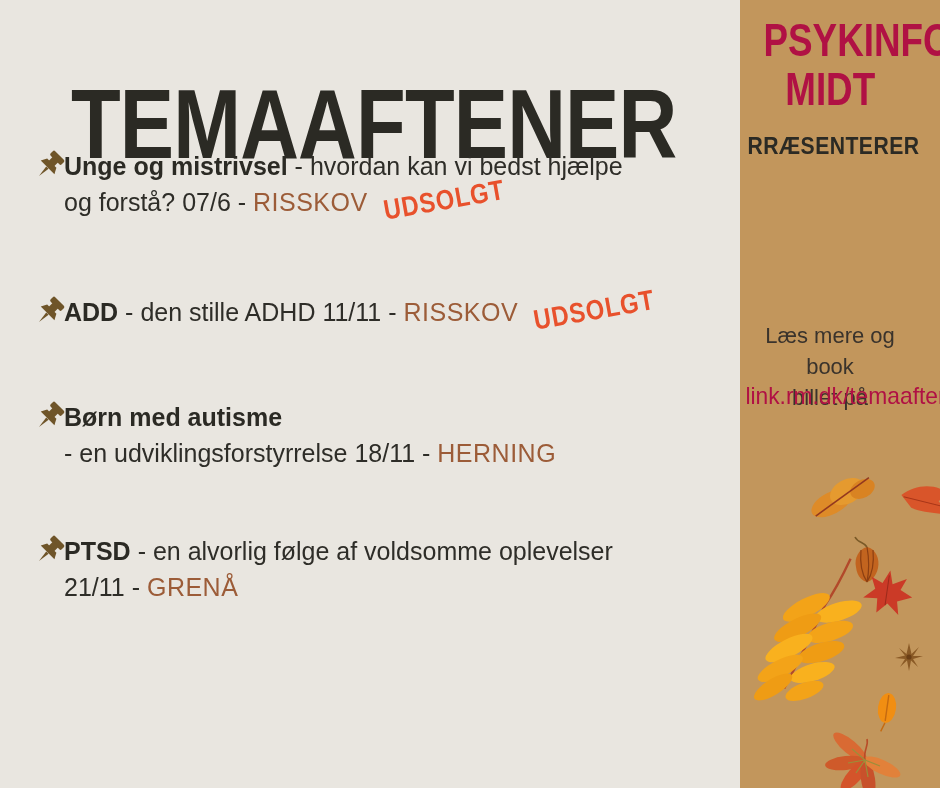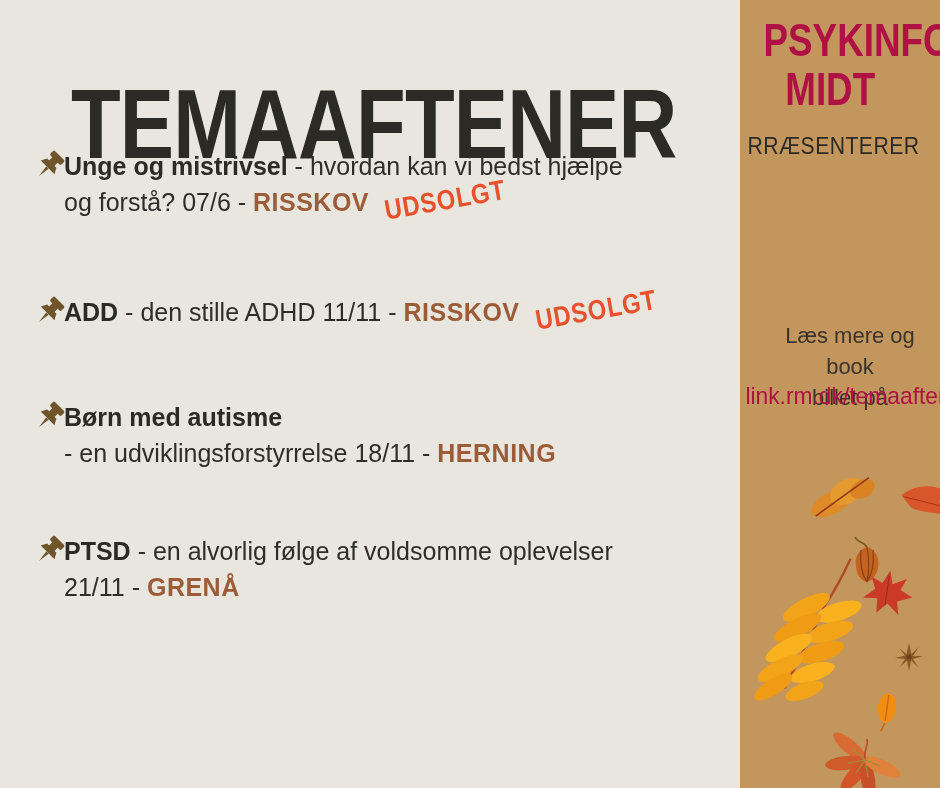"RRÆSENTERER" .presents { font-weight: 400 -> 700 }
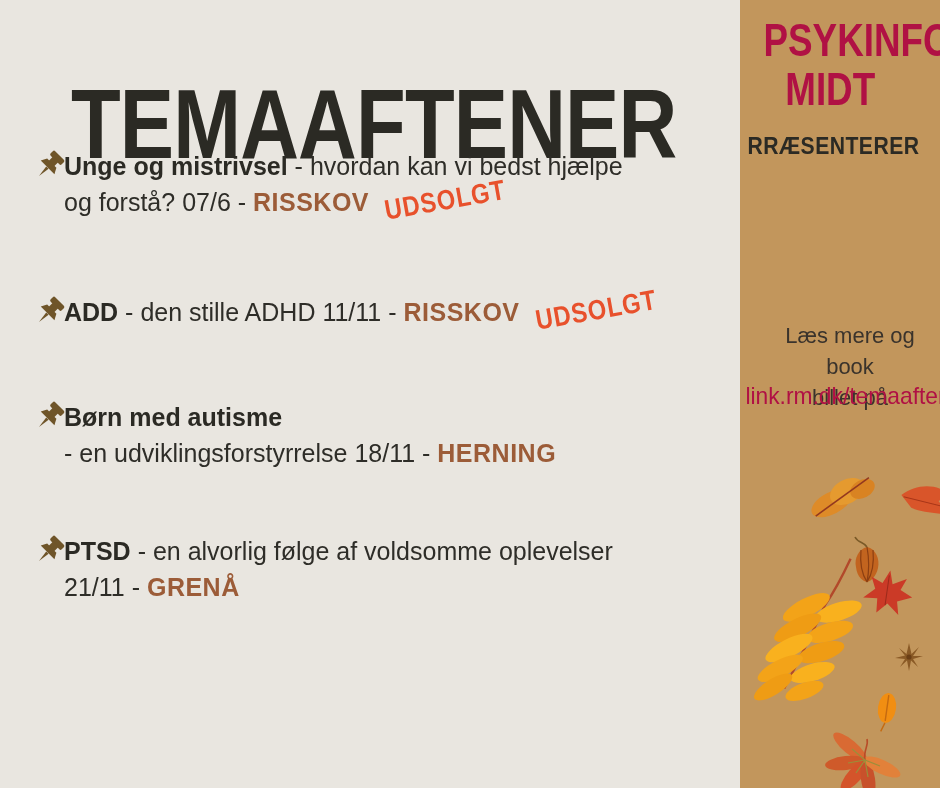"RISSKOV" .loc { font-weight: 700 -> 400 }
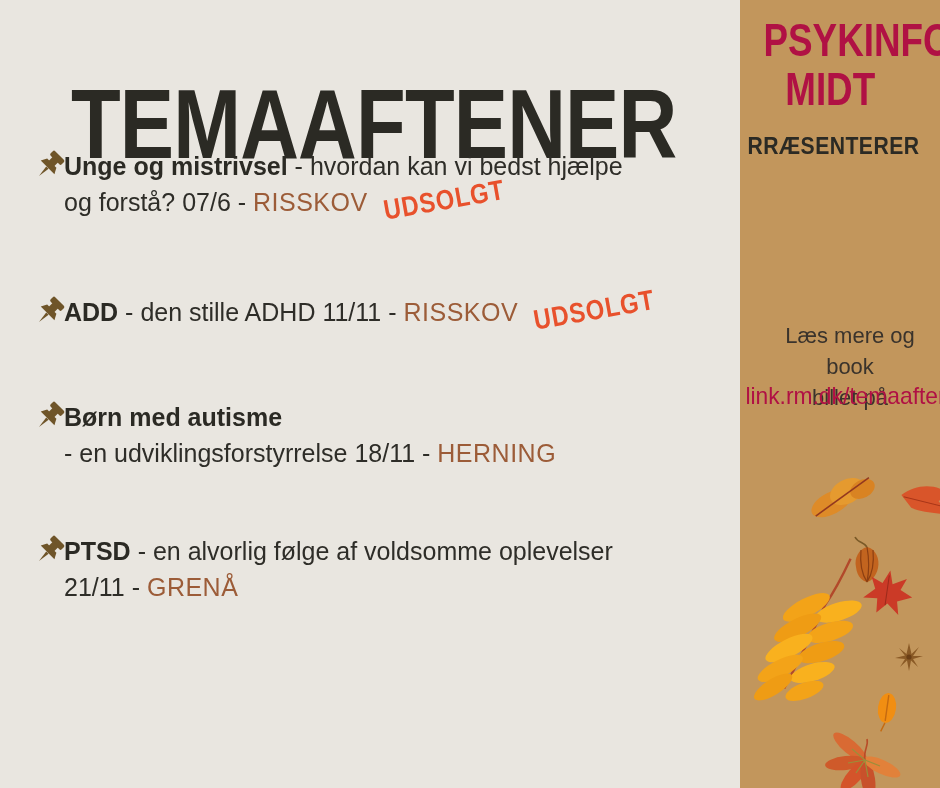"Læs mere og book" .cta { padding-left: 20px -> none }
